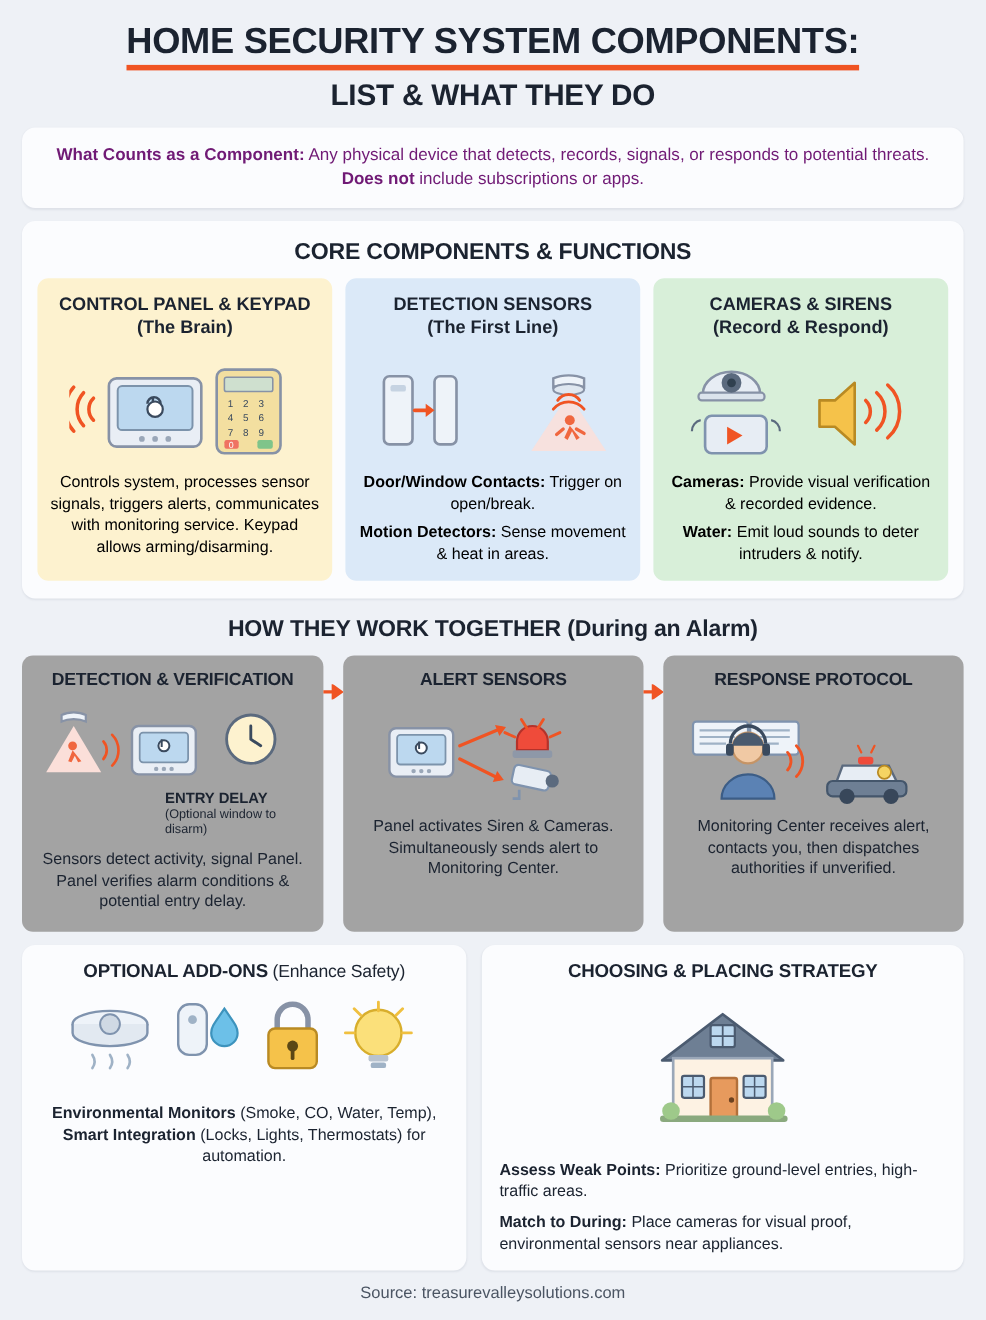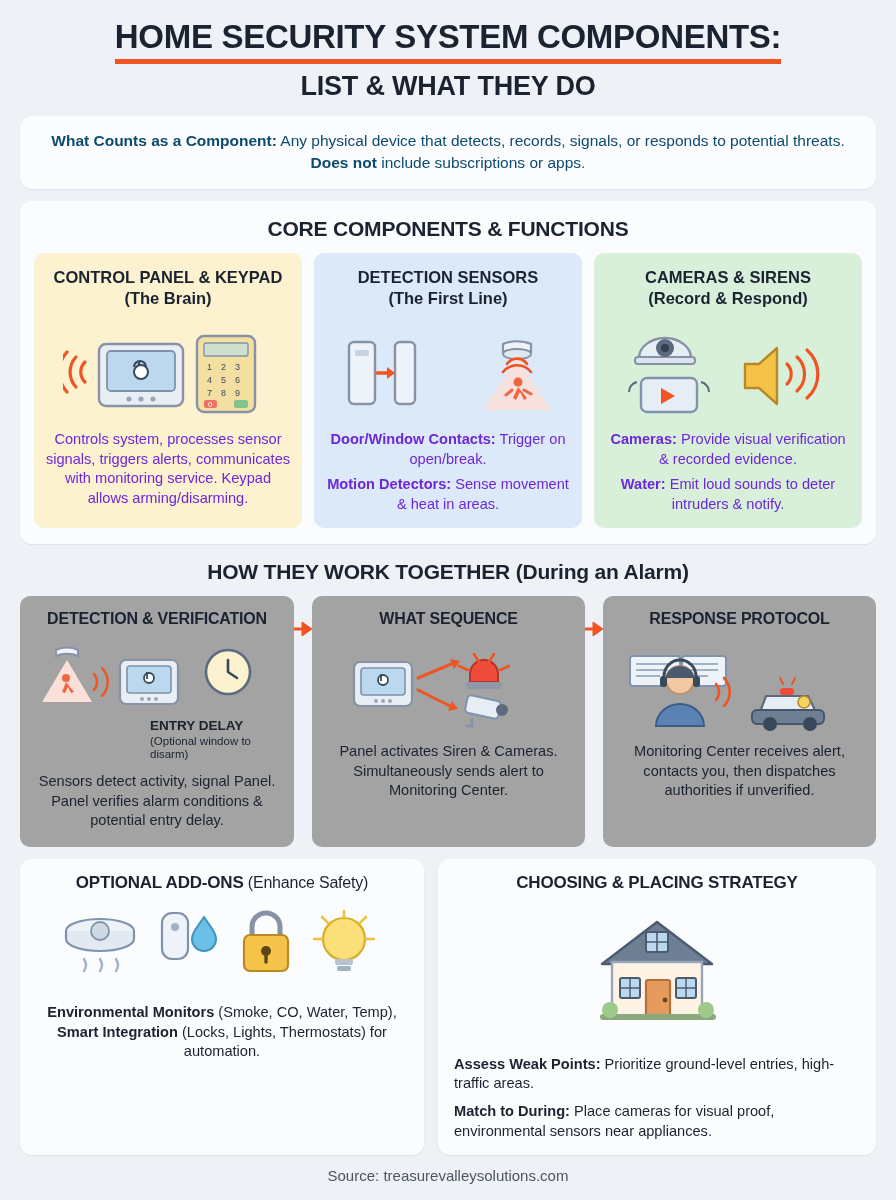"What Counts as a Component:" .def-box { color: #0c4a6e -> #701a75 }
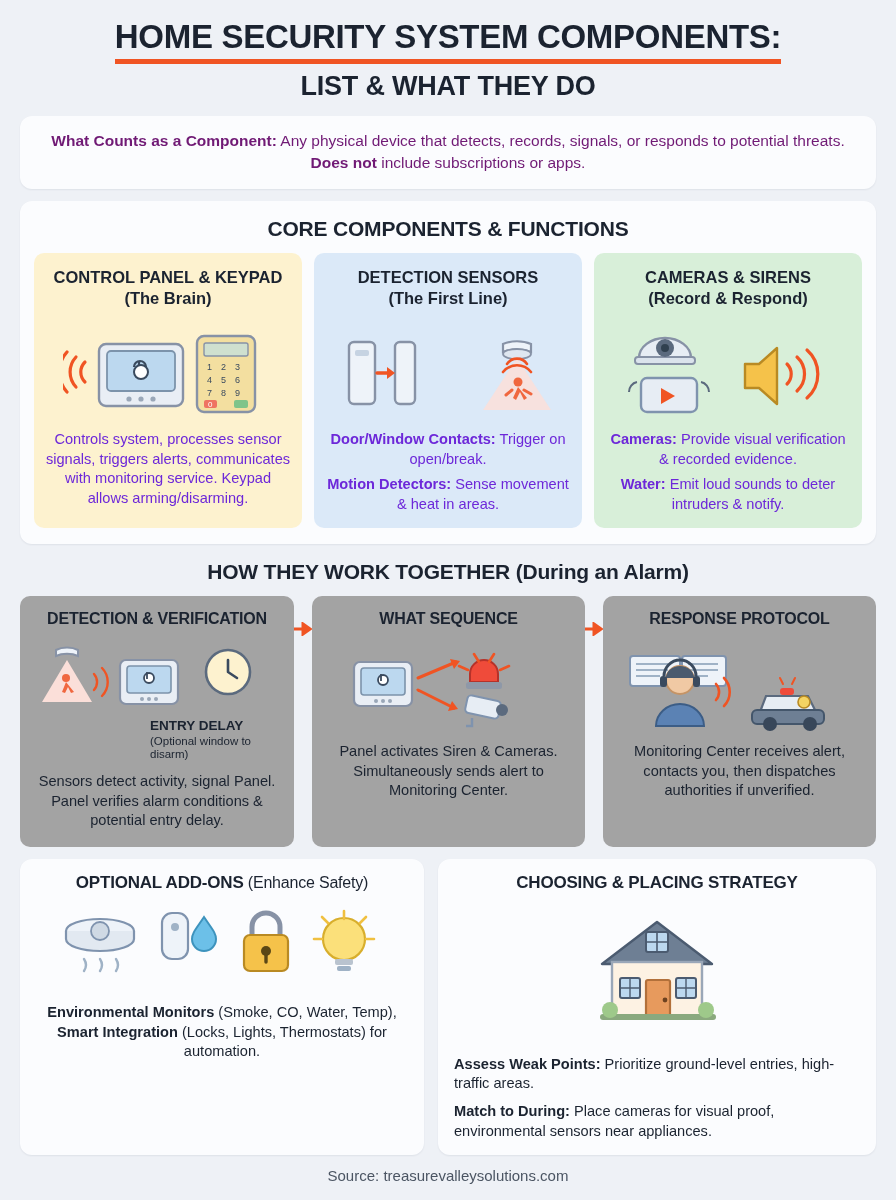"Controls system, processes sensor" .card-text { color: #6d28d9 -> #000000 }
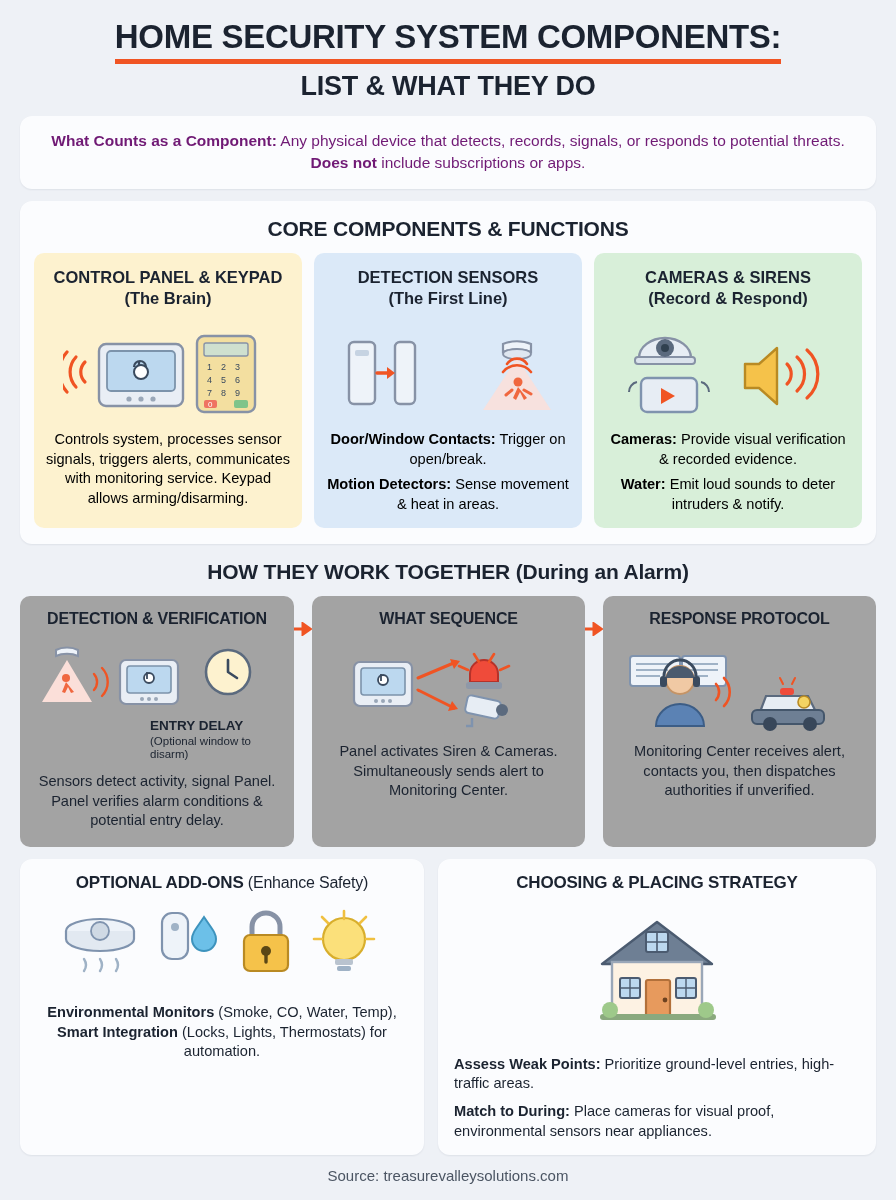"WHAT SEQUENCE" div.flow-title { text: WHAT SEQUENCE -> ALERT SENSORS }
